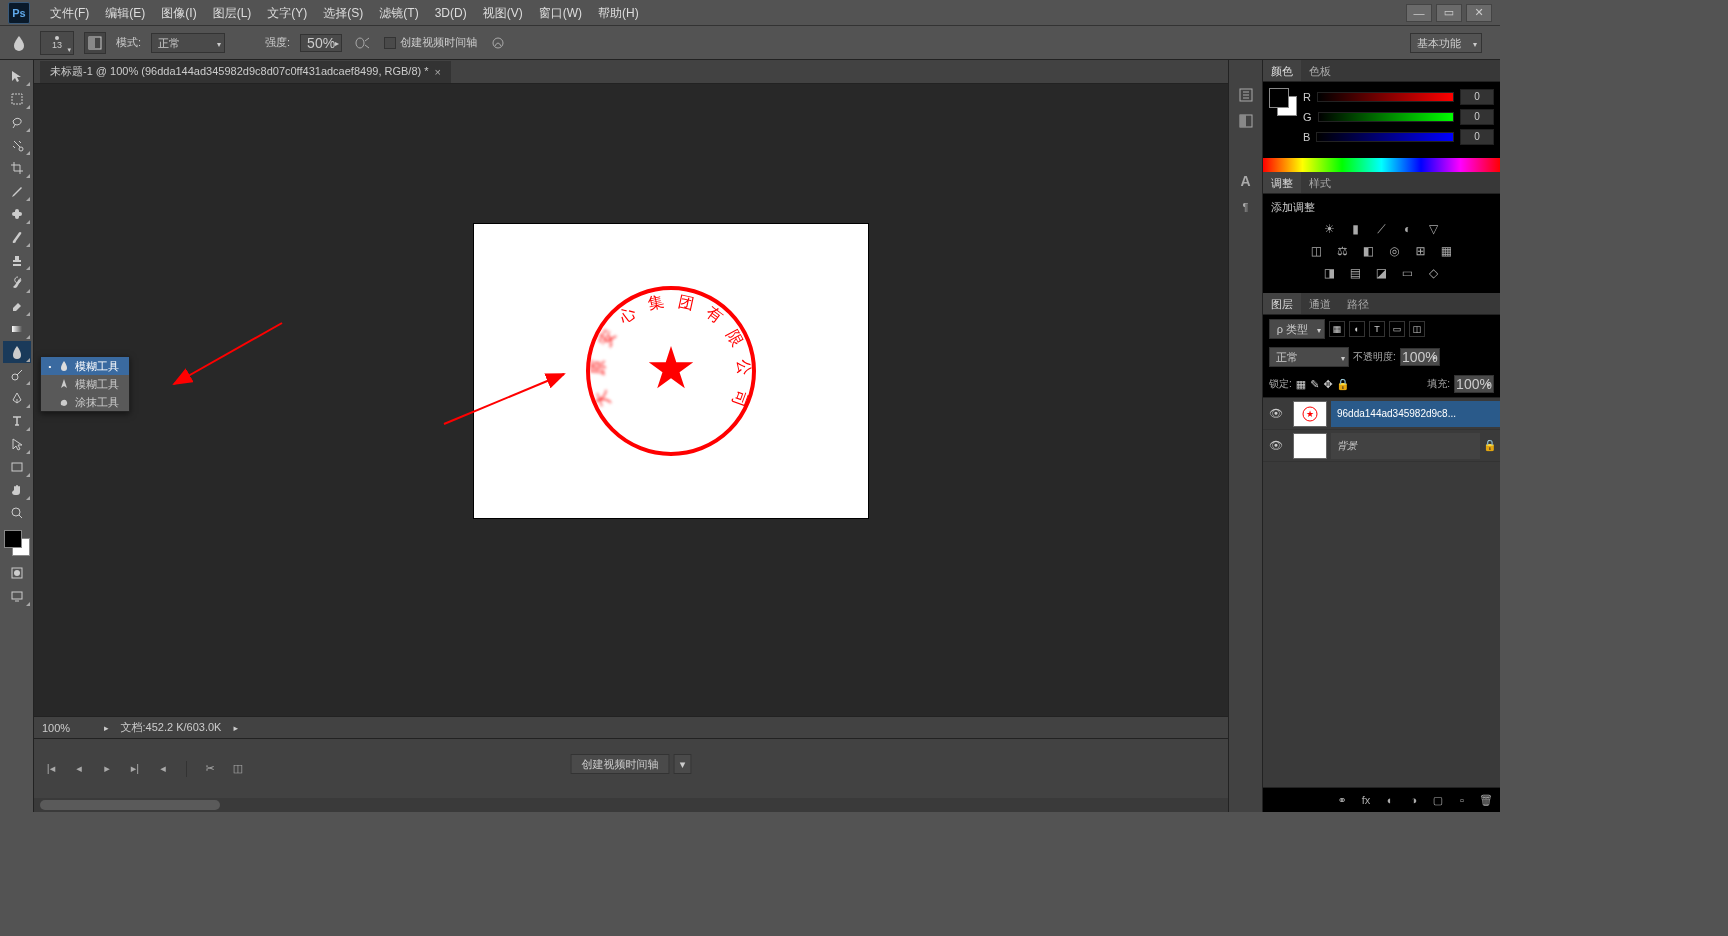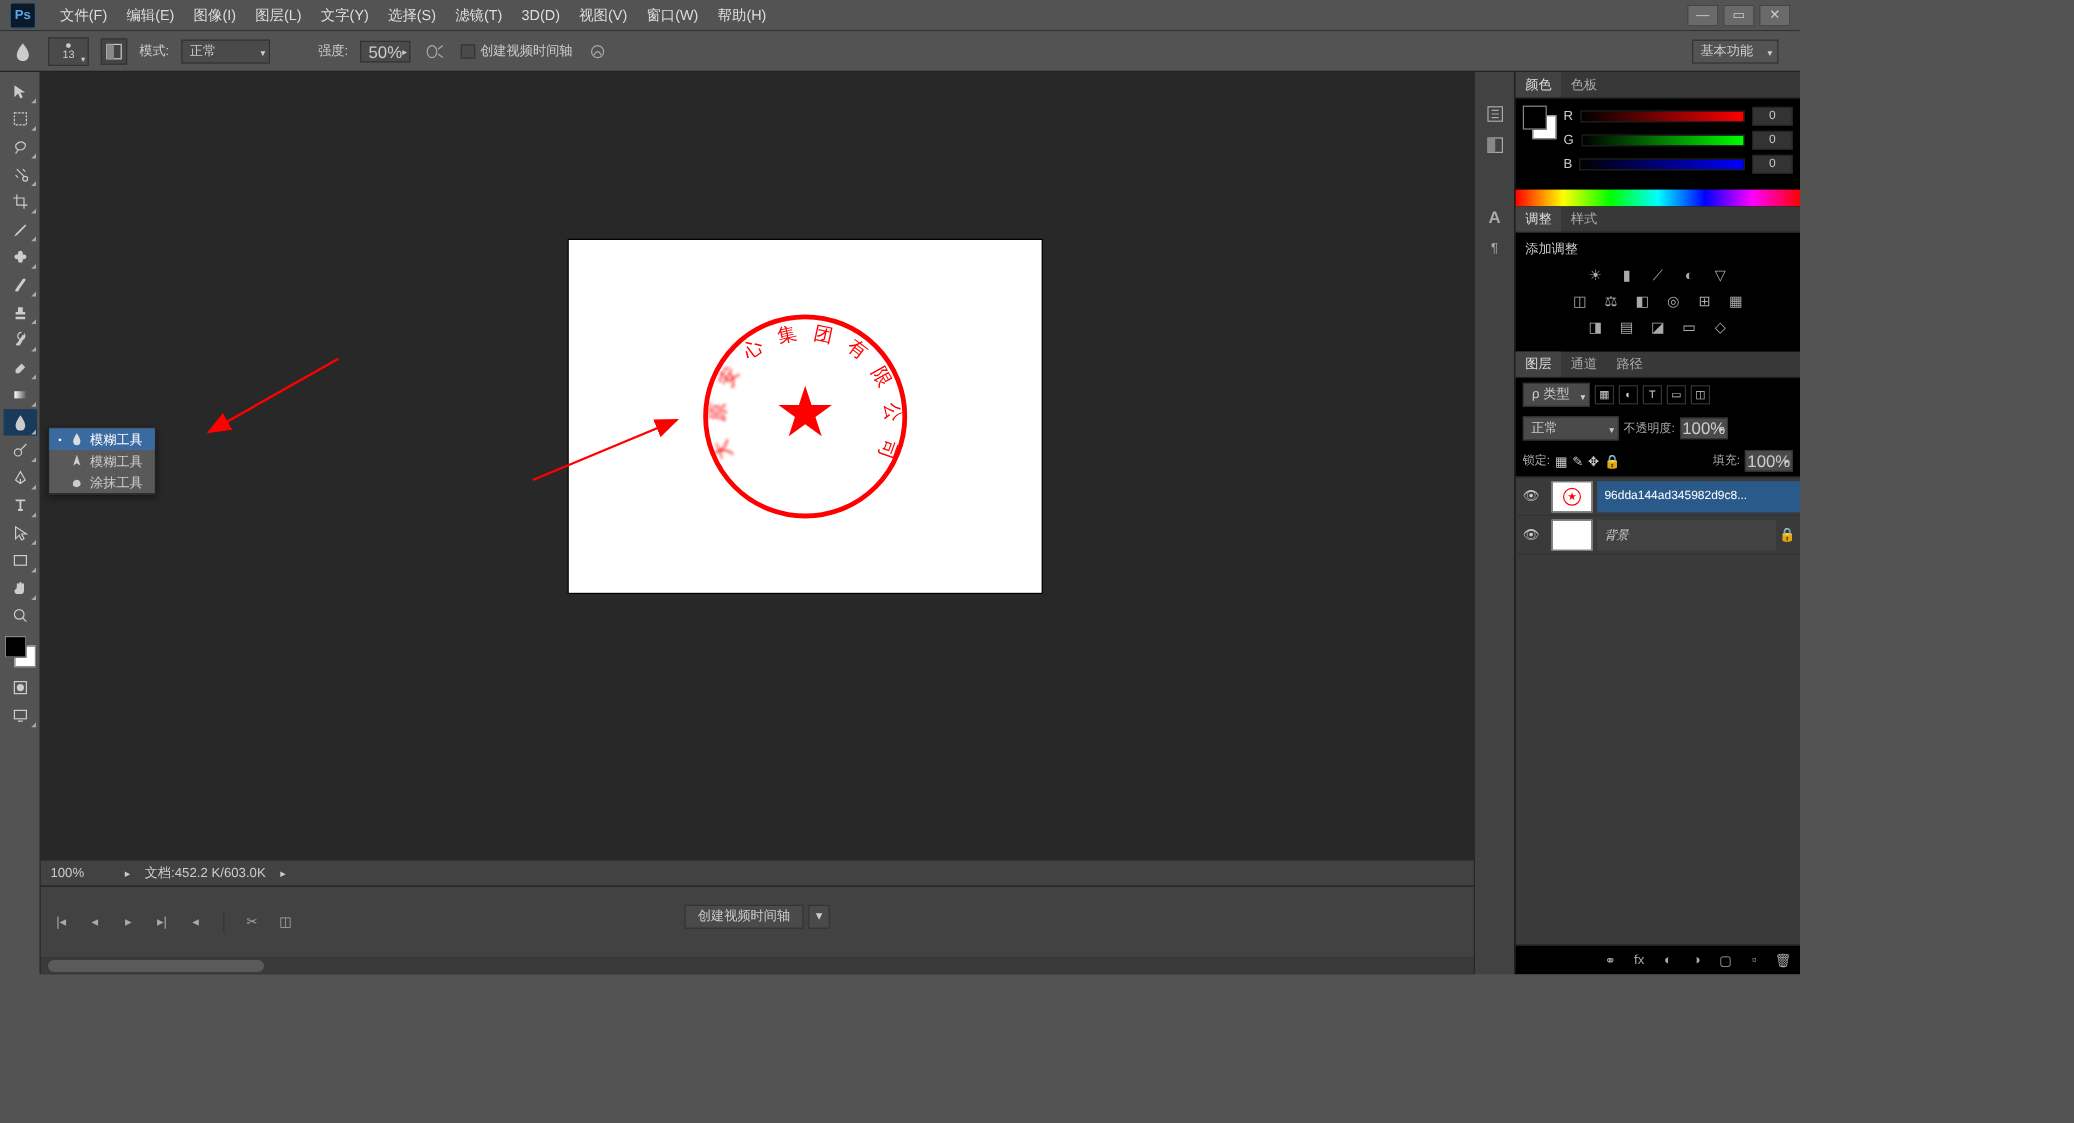"未标题-1 @ 100%" div.doc-tab-bar { html: none -> <div> <div> <span>未标题-1 @ 100% (96dda144ad345982d9c8d07c0ff431adcaef8499, RGB/8) *</span> <span>×</span> </div> </div> }
